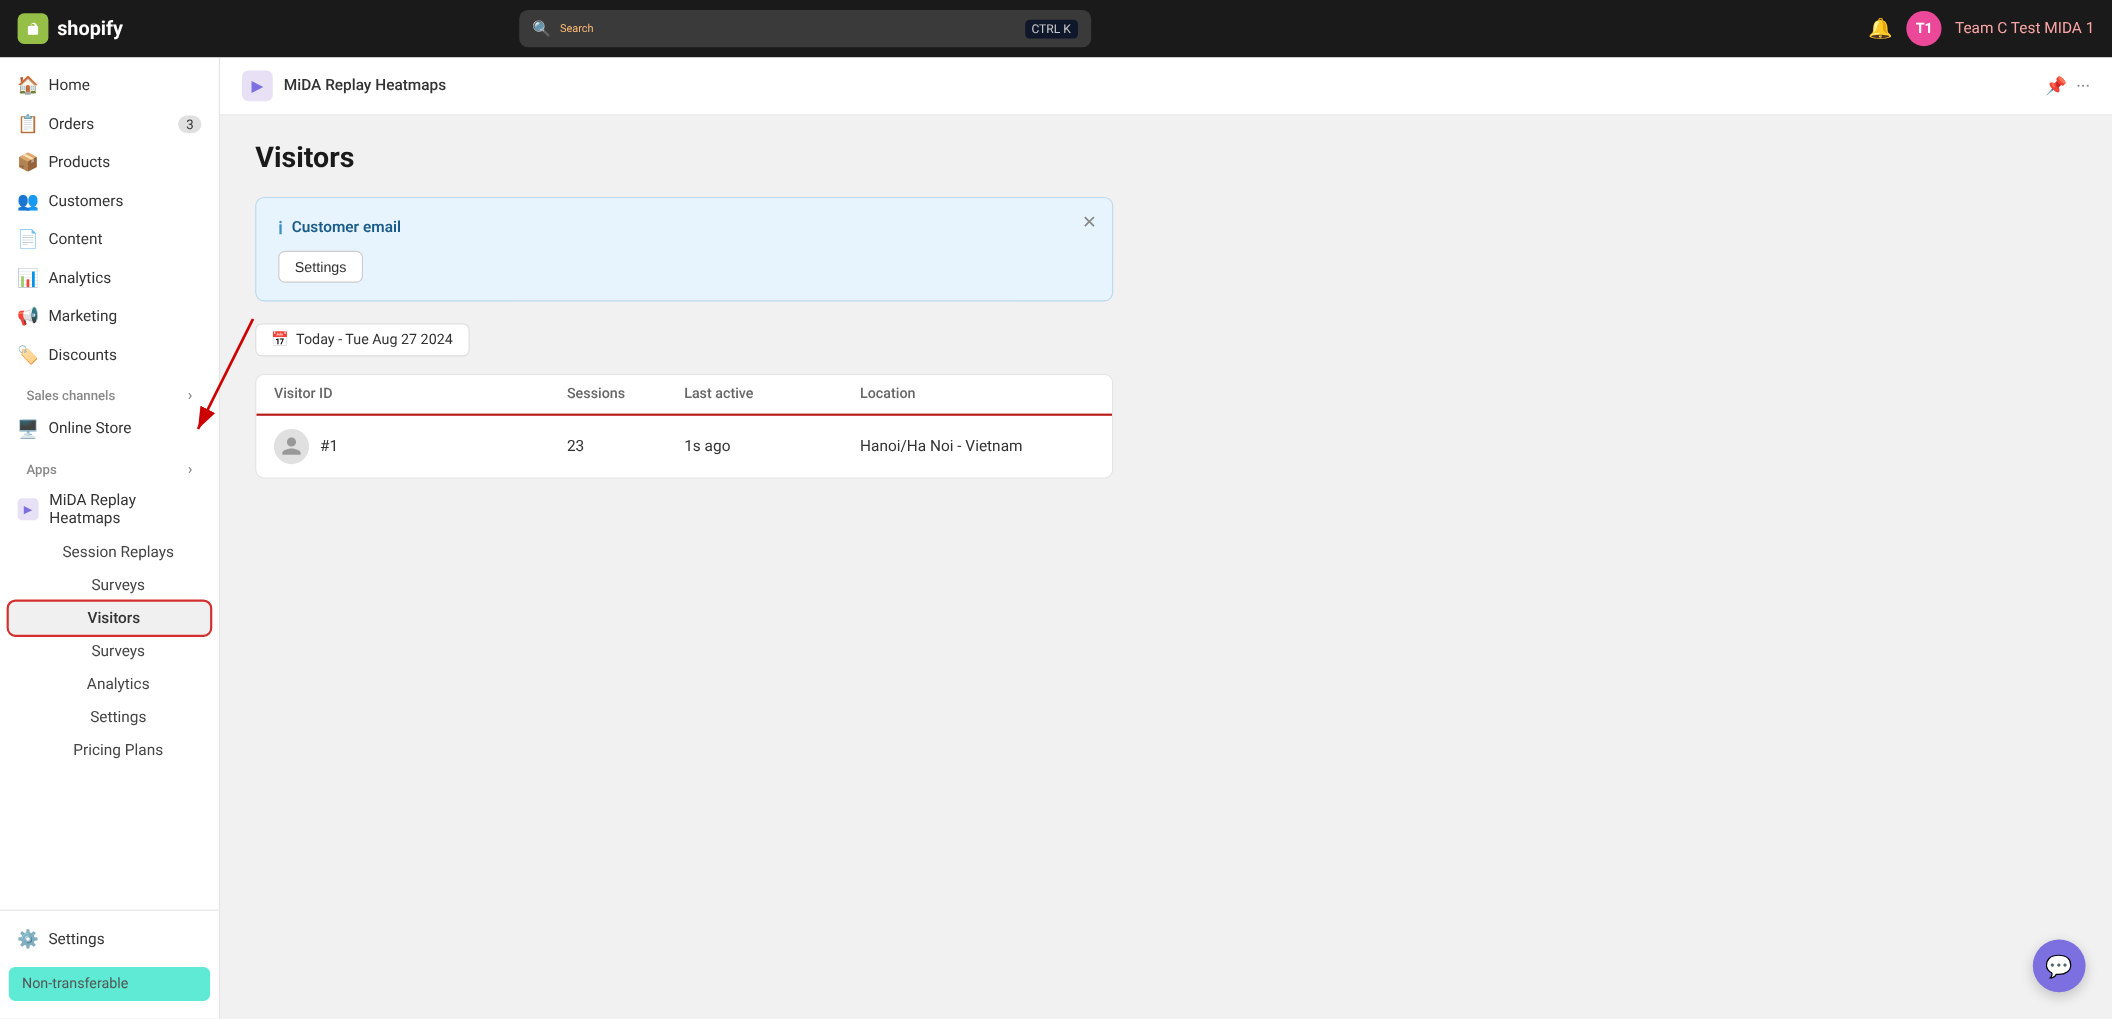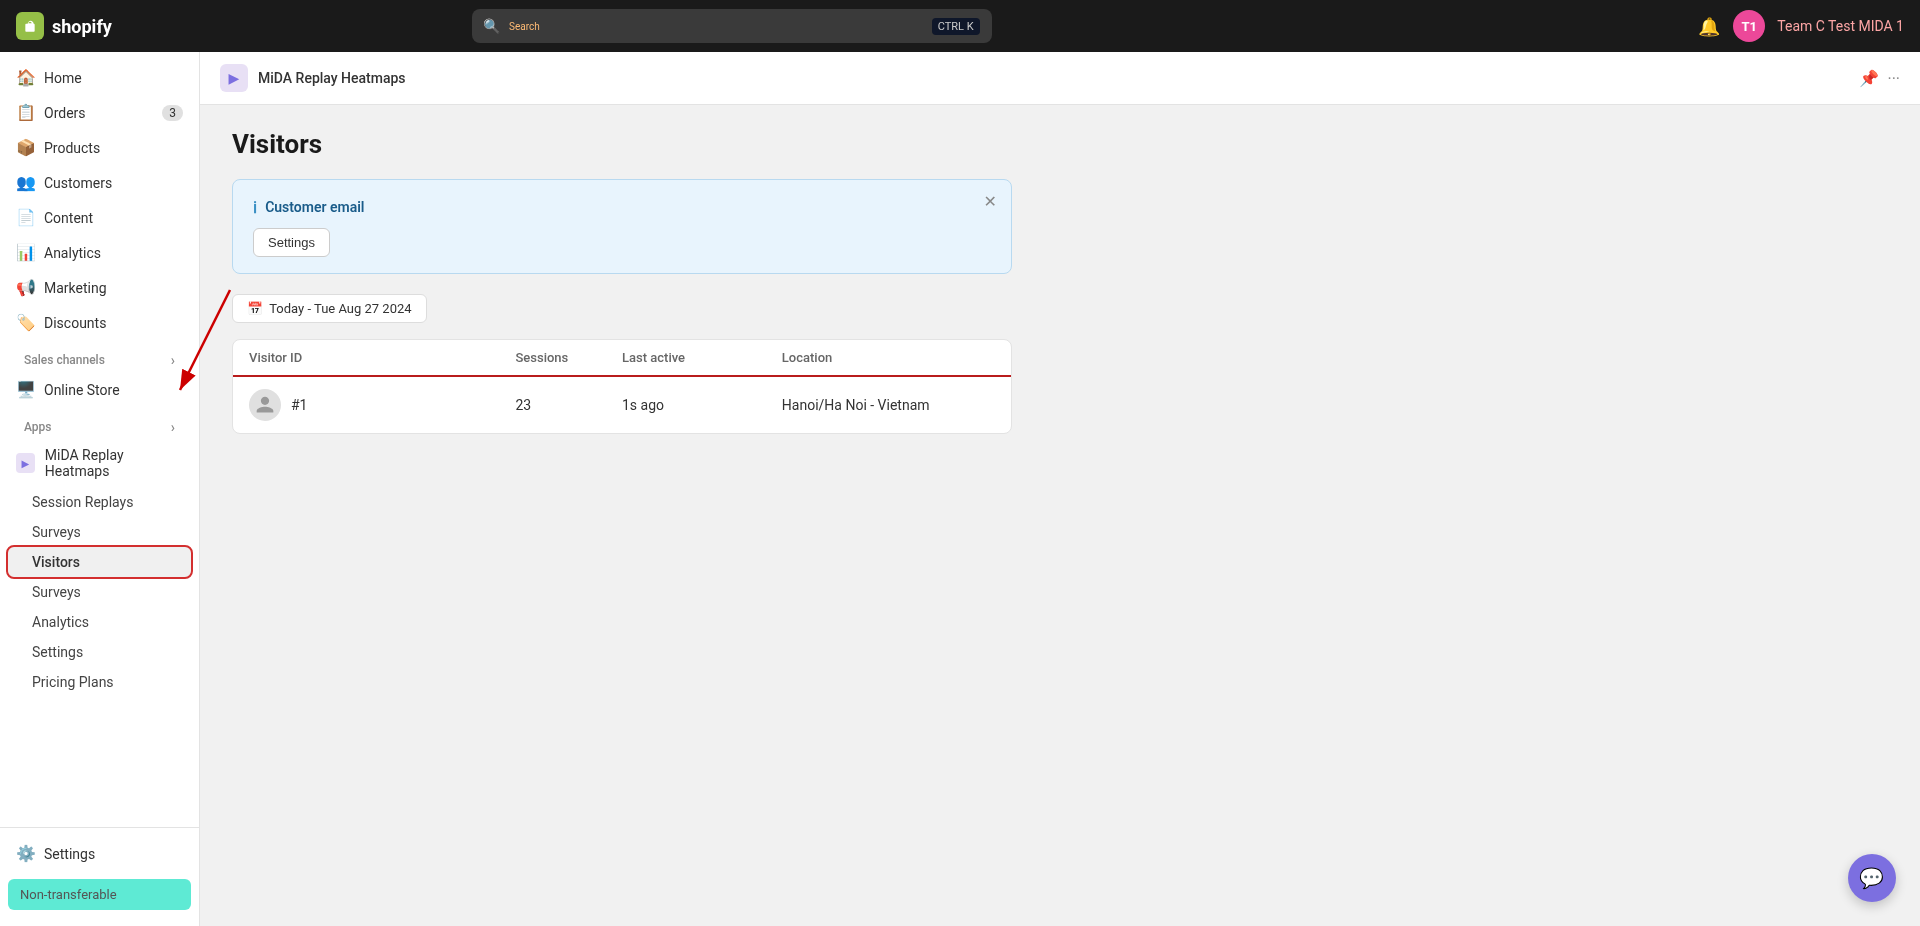"Session Replays" .sub-nav-item { justify-content: none -> center }
